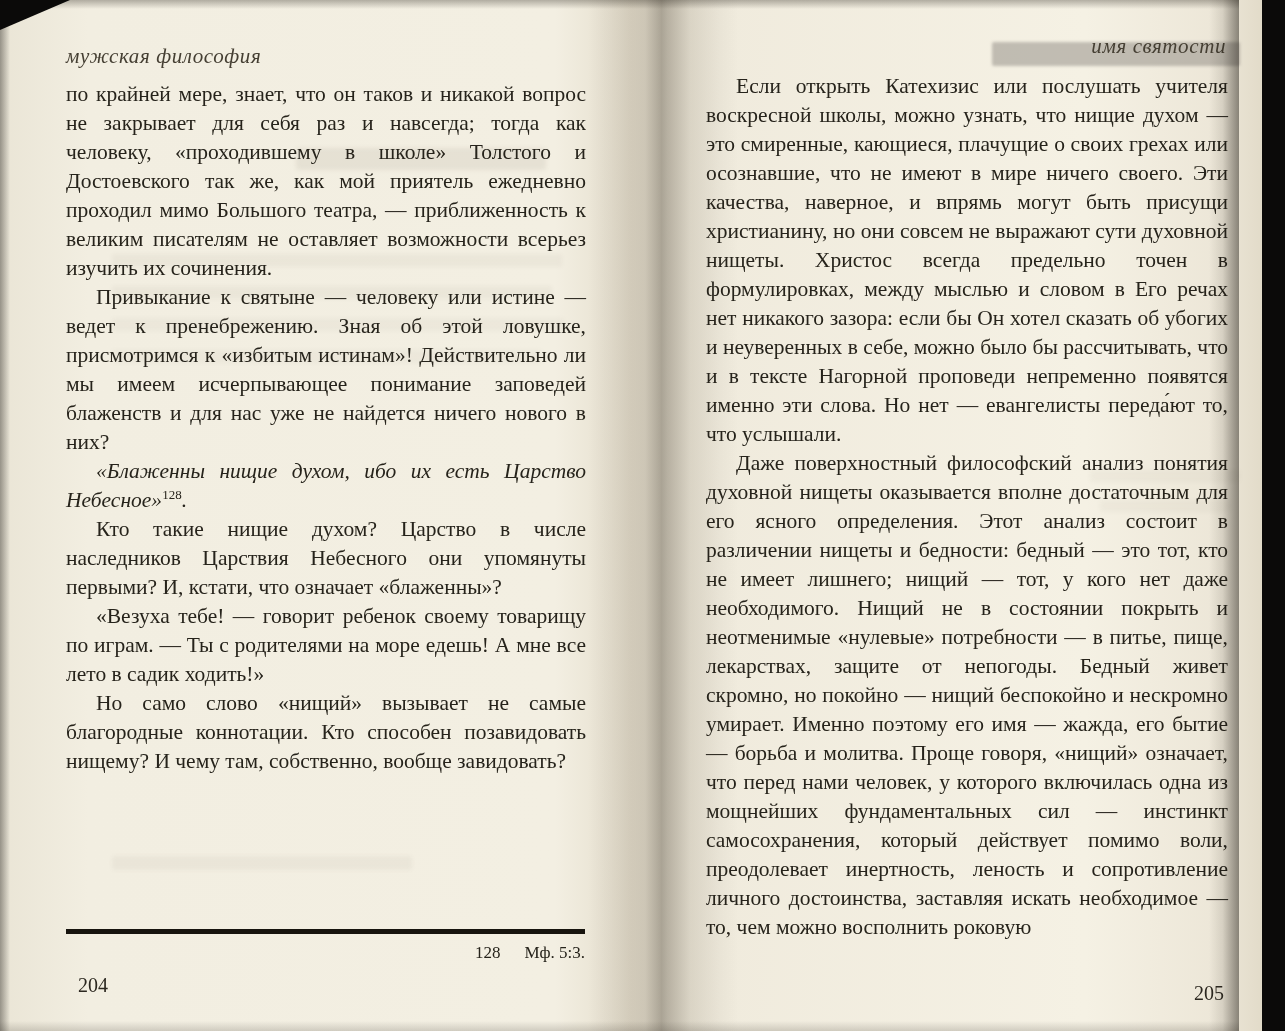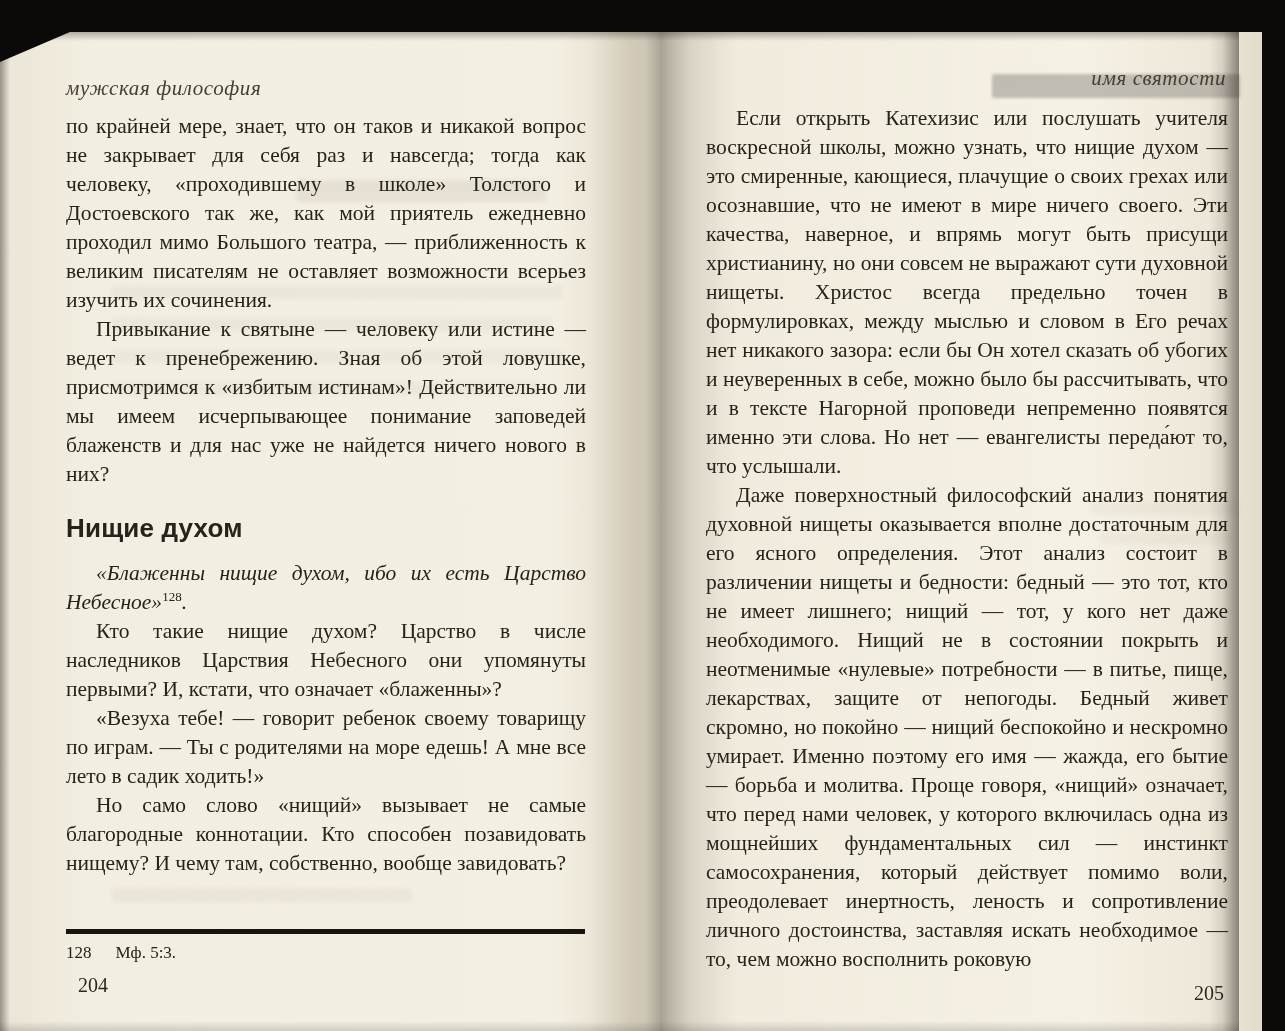"мужская философия" .book { margin-top: 32px -> none }
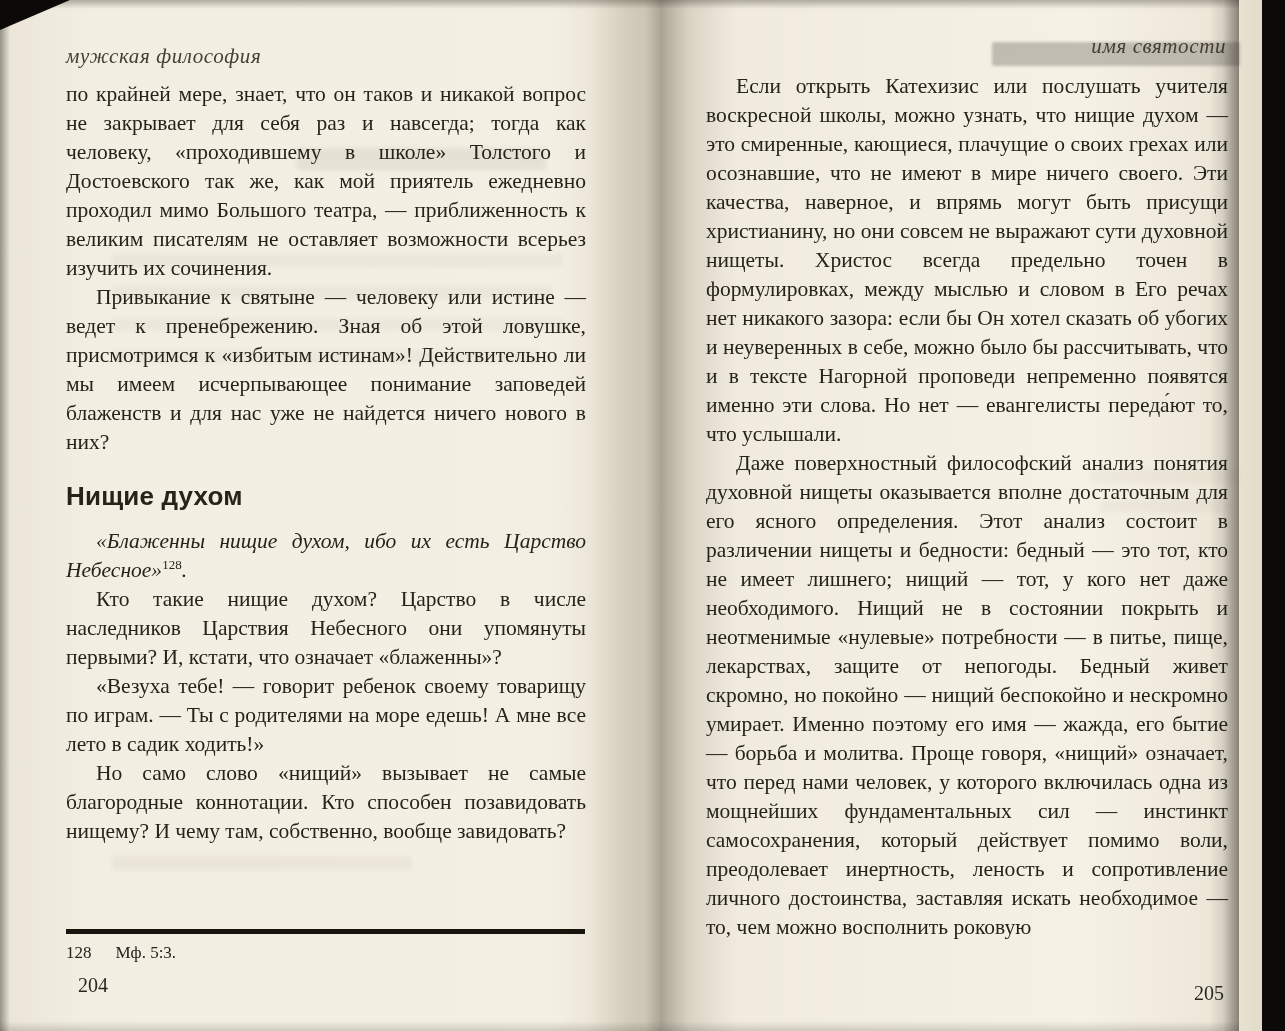"Нищие духом" h2.section-heading { html: <h2>Нищие духом</h2> -> none }
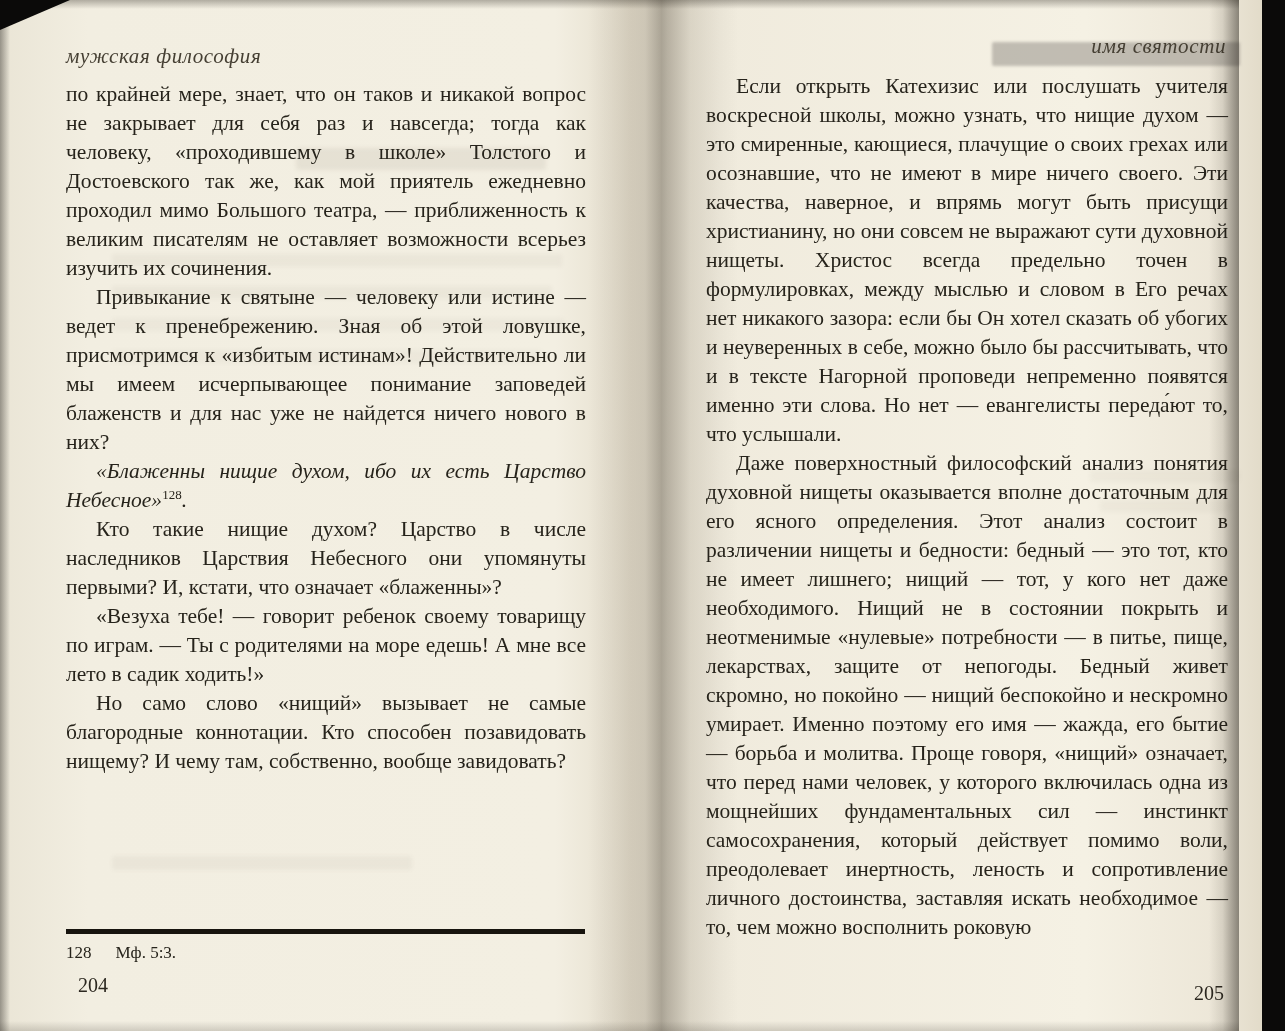"128 Мф. 5:3." .footnote { text-align: none -> right }
